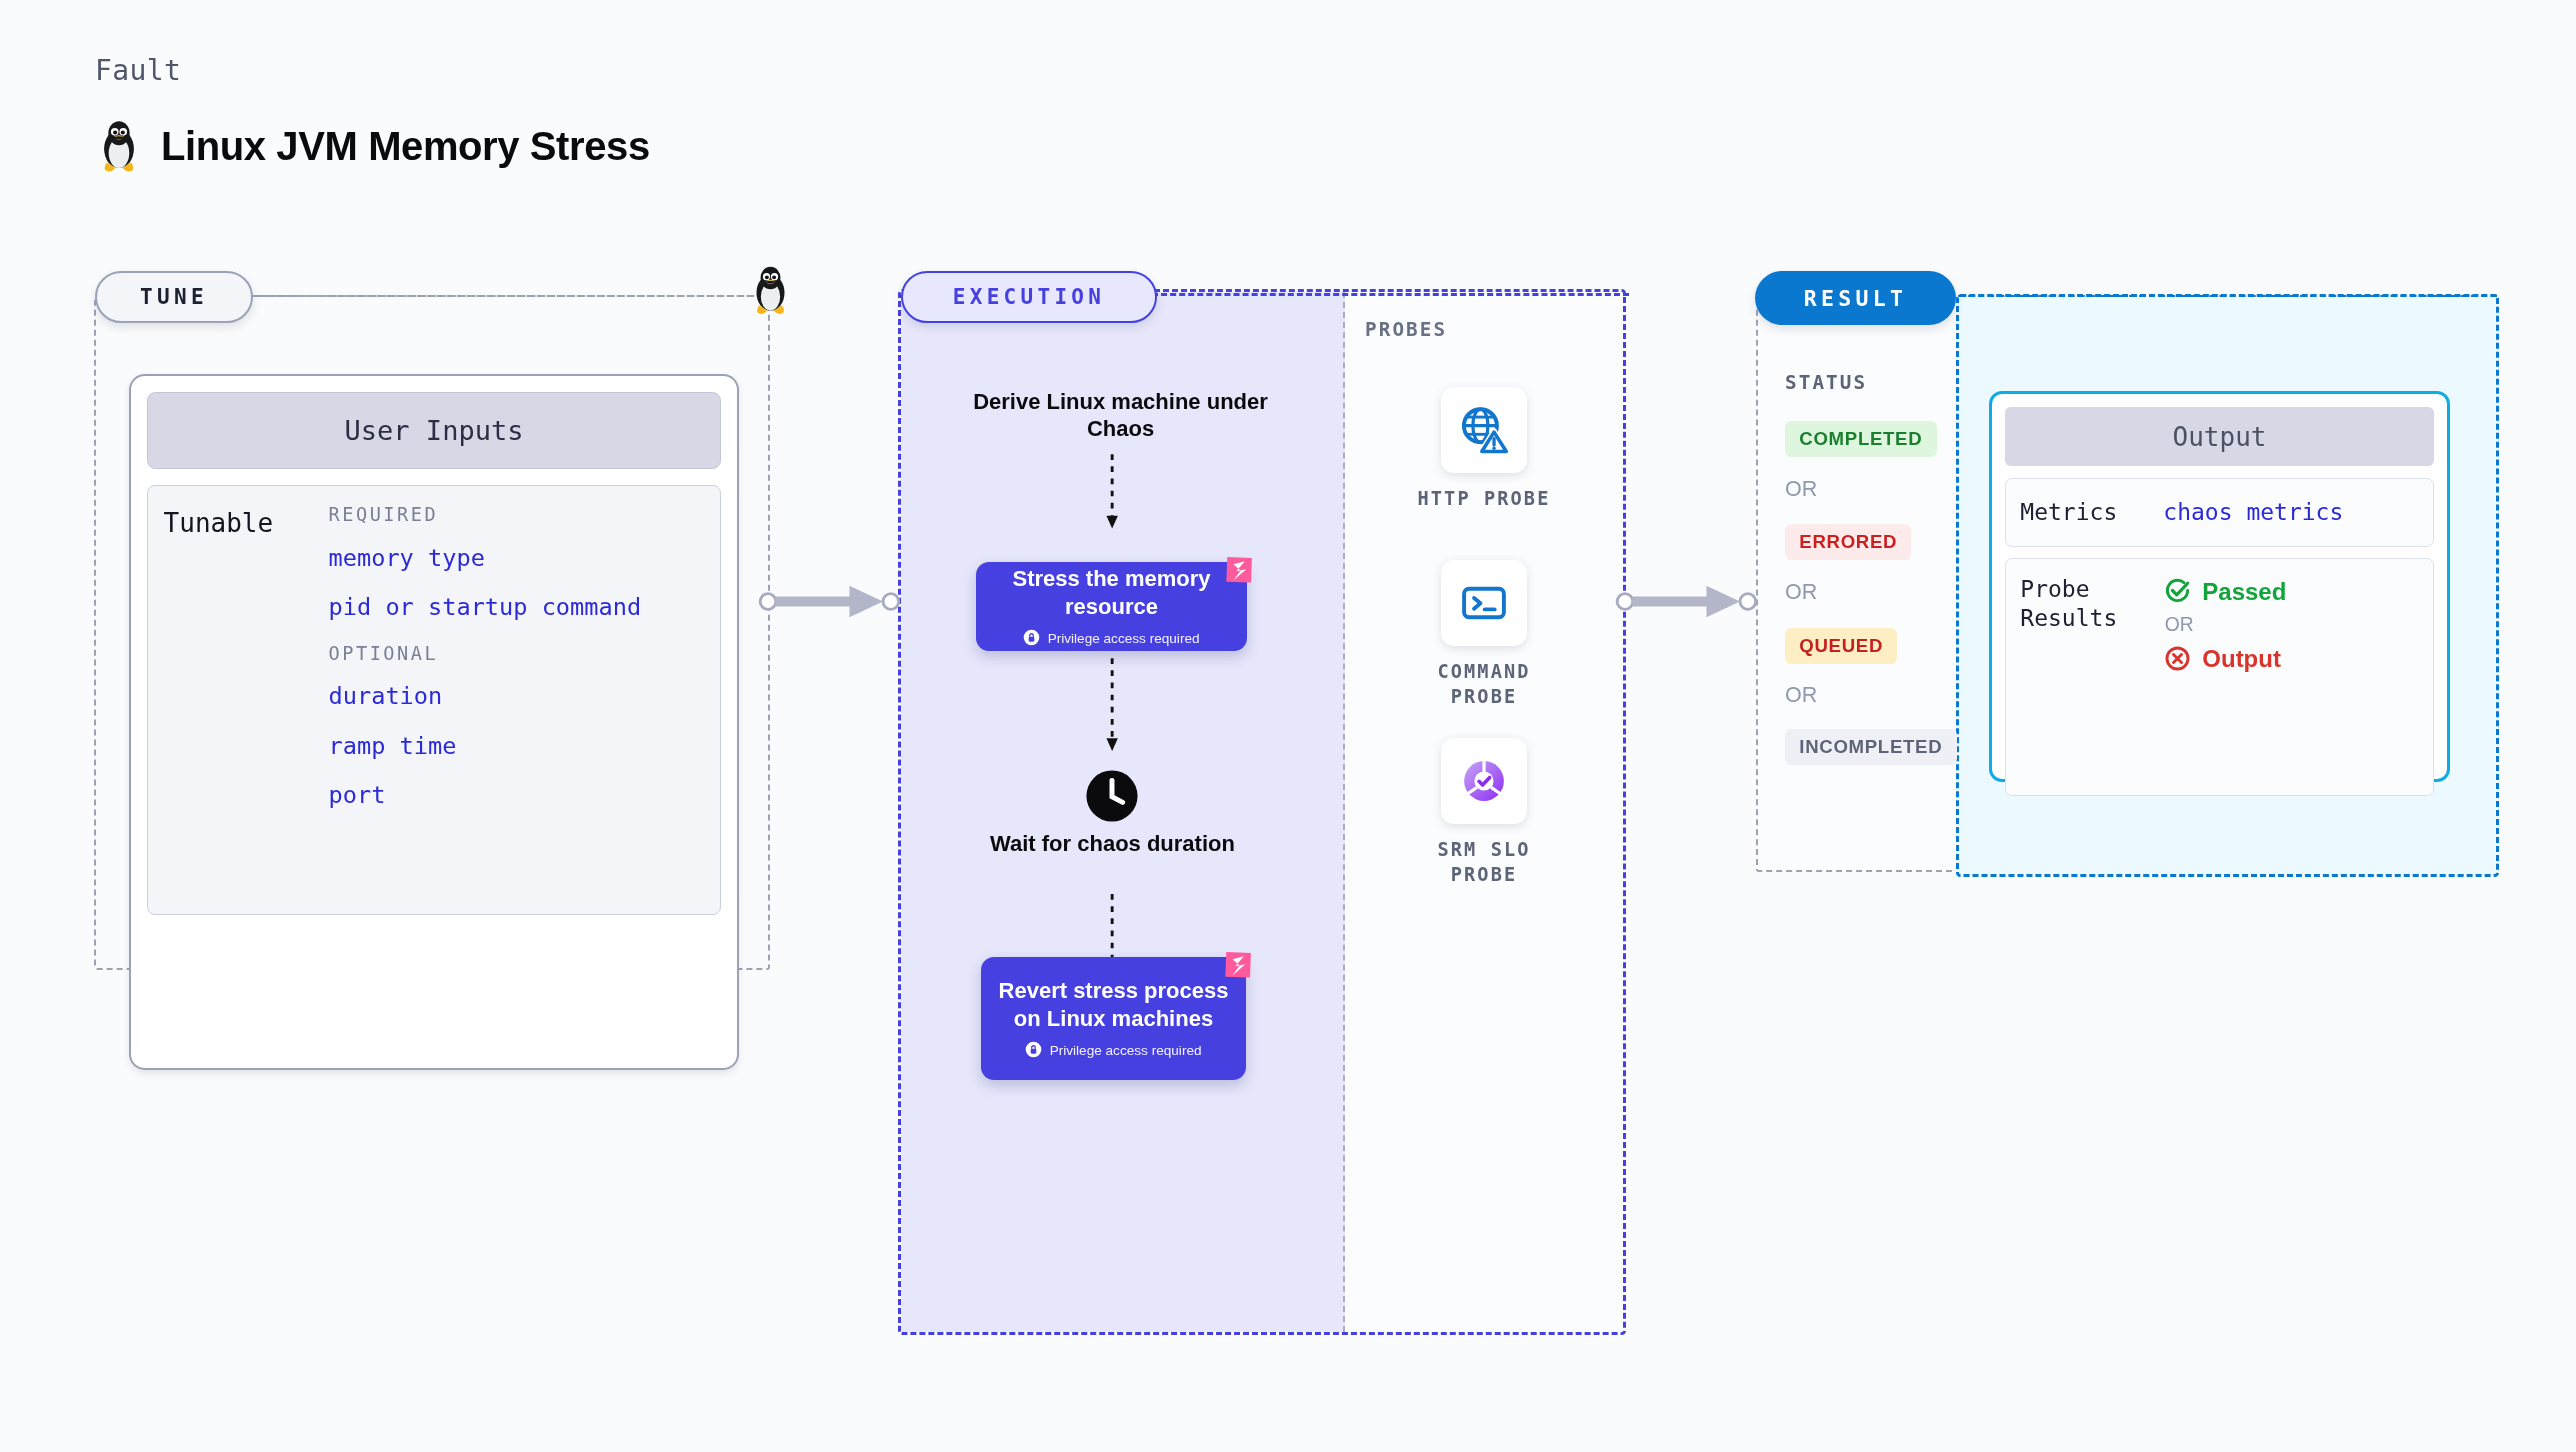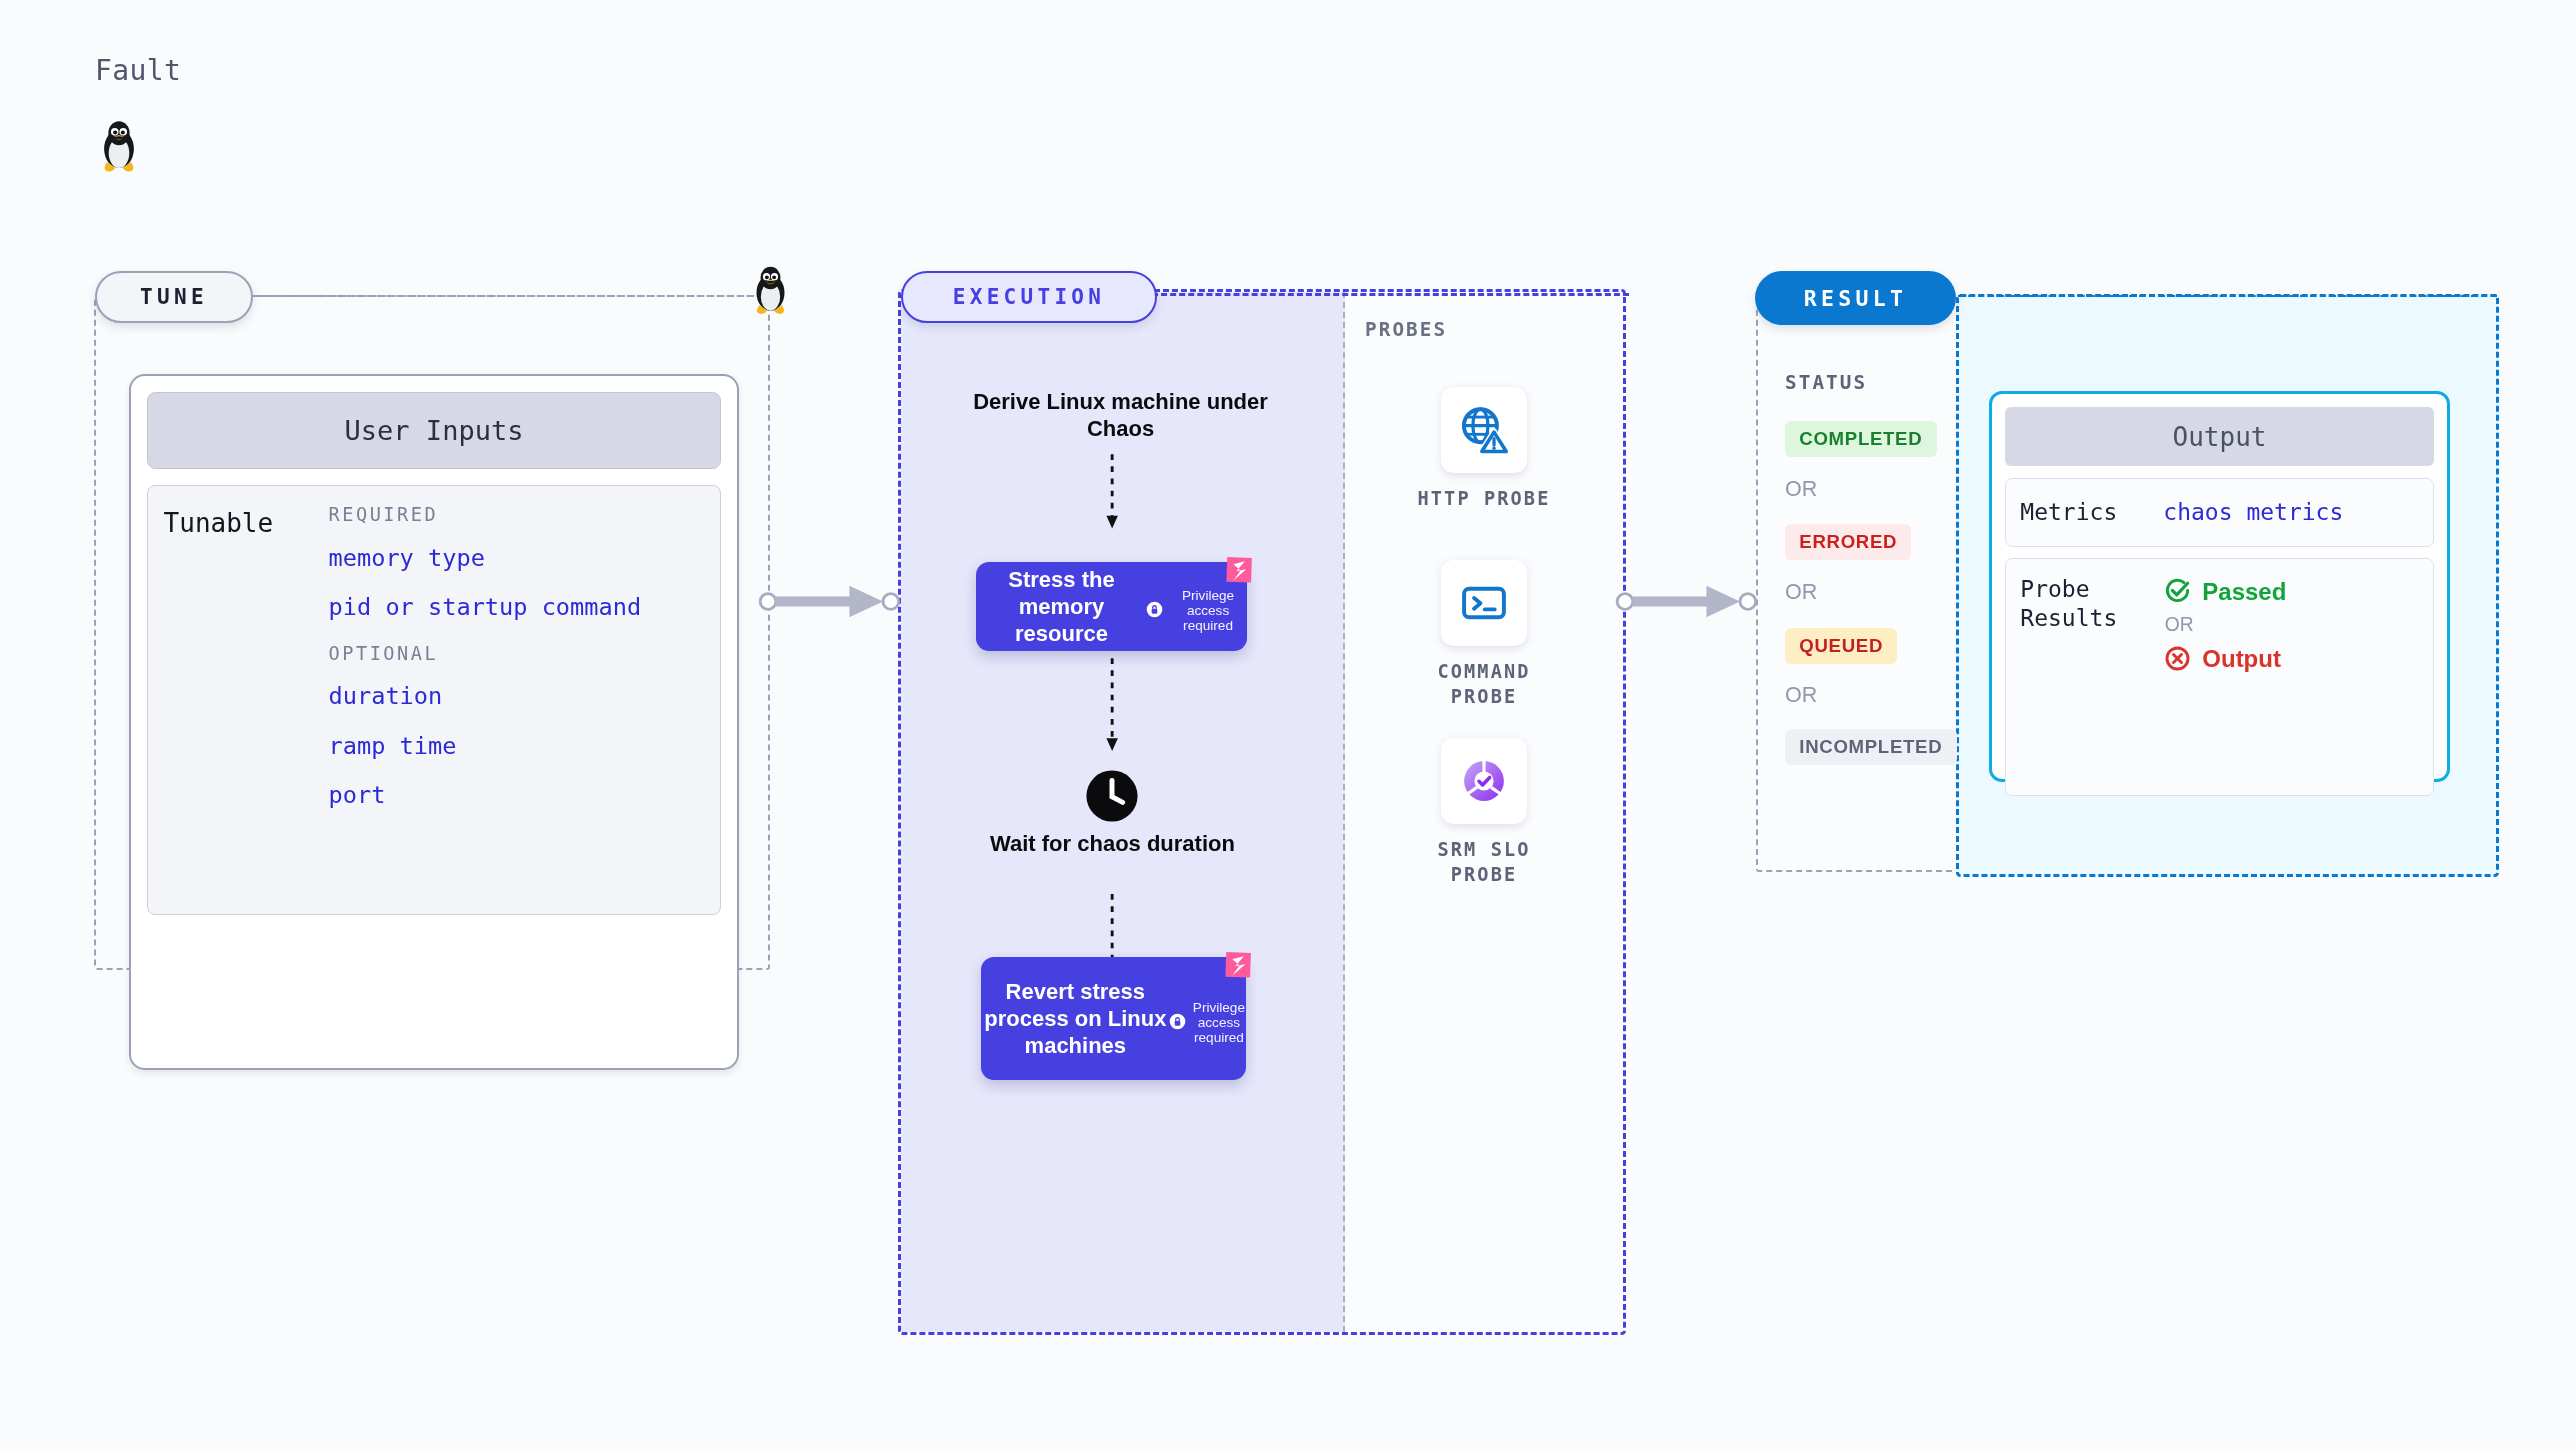"Linux JVM Memory Stress" span.title-text { html: none -> <span>Linux JVM Memory Stress</span> }
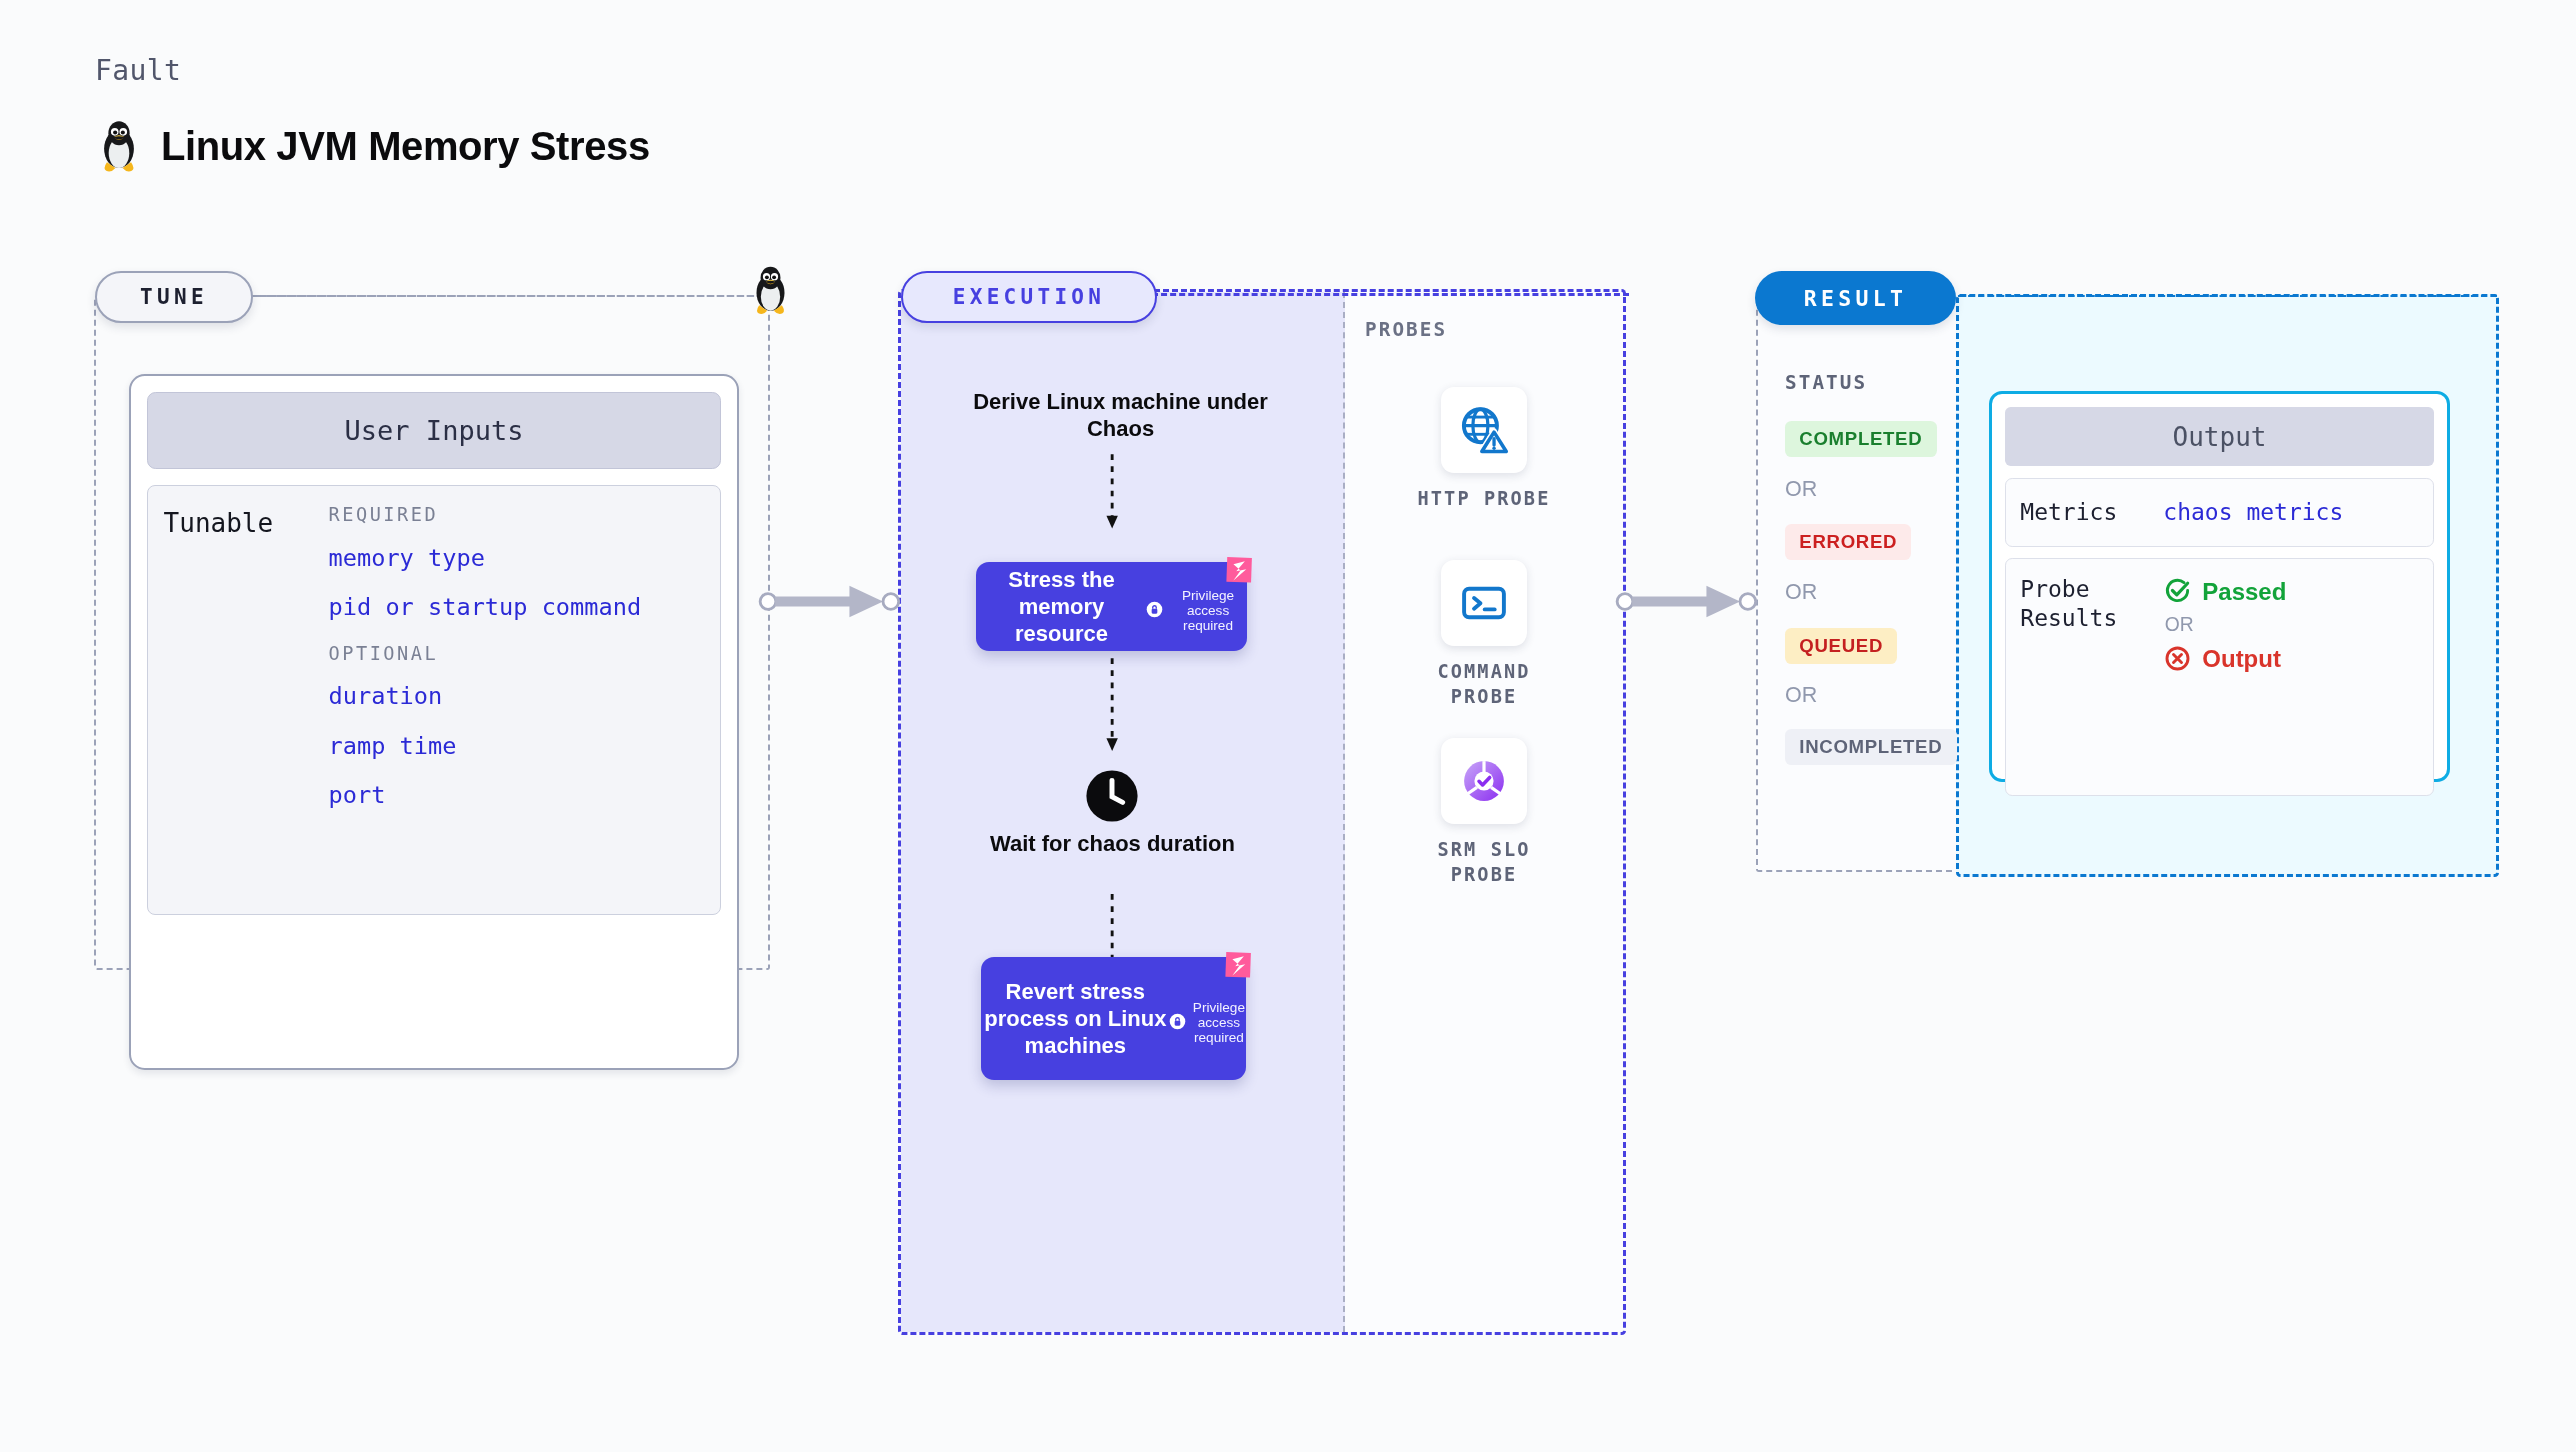"Stress the memory resource" .node { flex-direction: row -> column; padding: 10px 1px -> 10px 17px }
